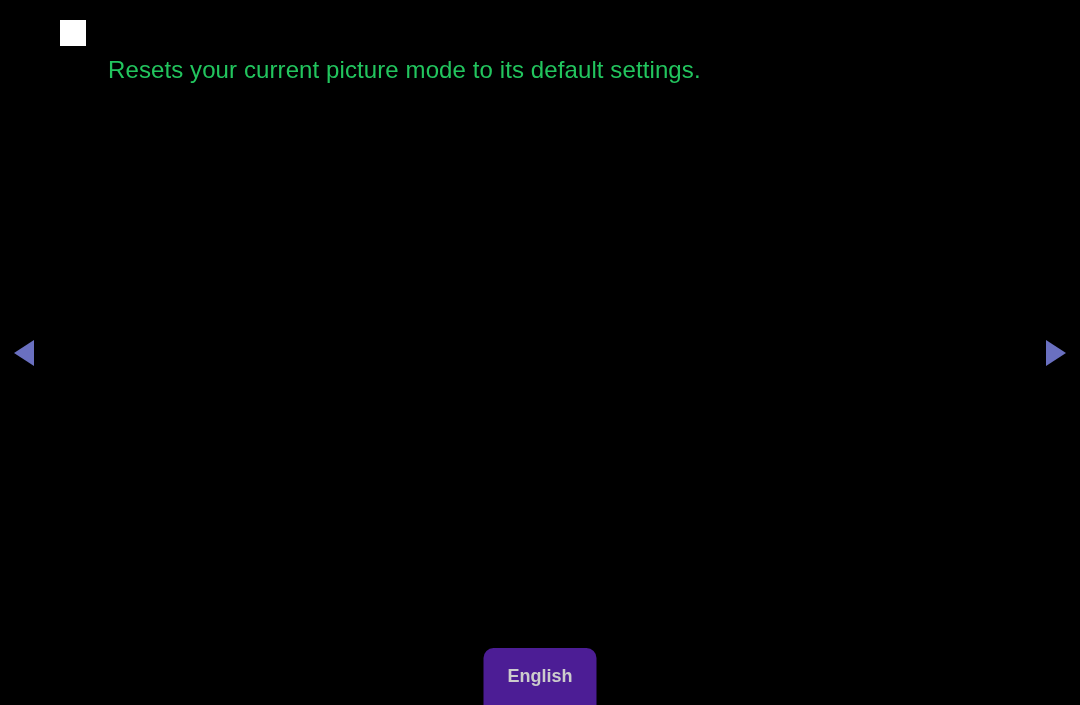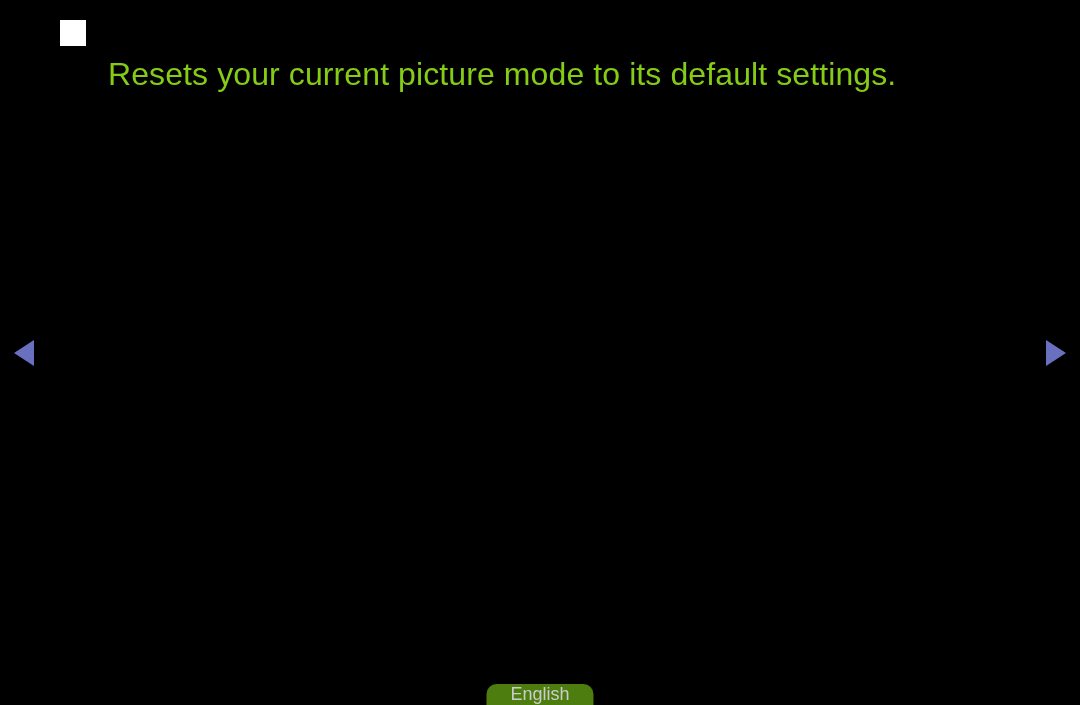"Resets your current picture mode" .description { color: #84cc16 -> #22c55e; font-size: 32px -> 24px }
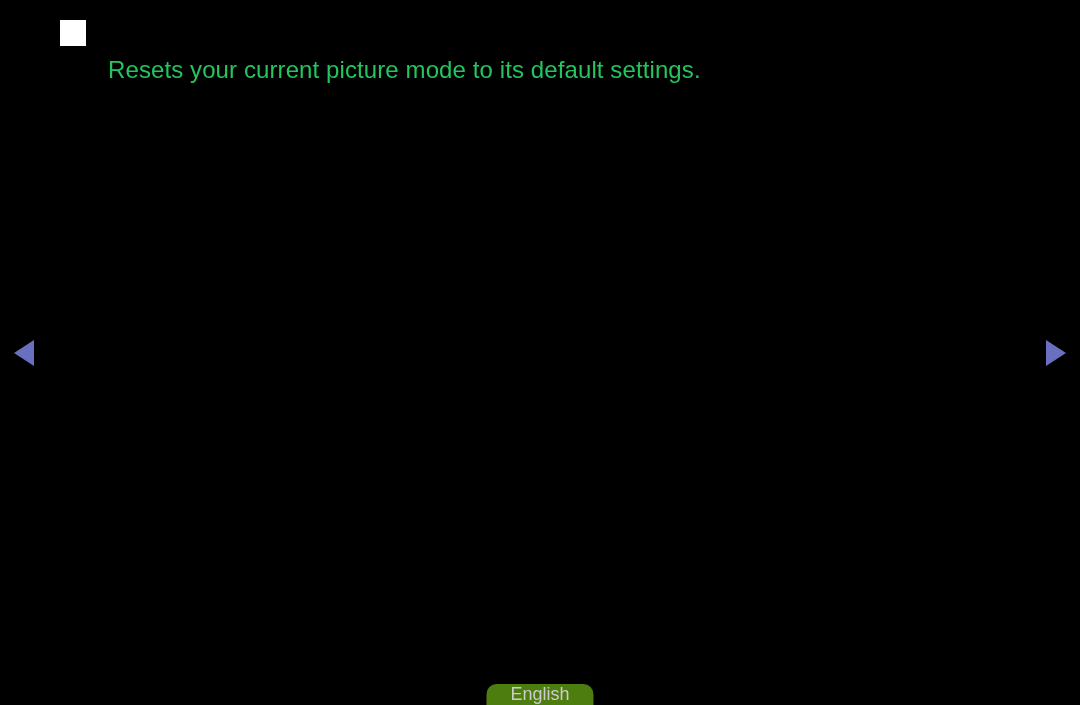"English" .language-badge { background: #4d7c0f -> #4c1d95; font-weight: none -> bold; padding: 0 24px -> 18px 24px }
